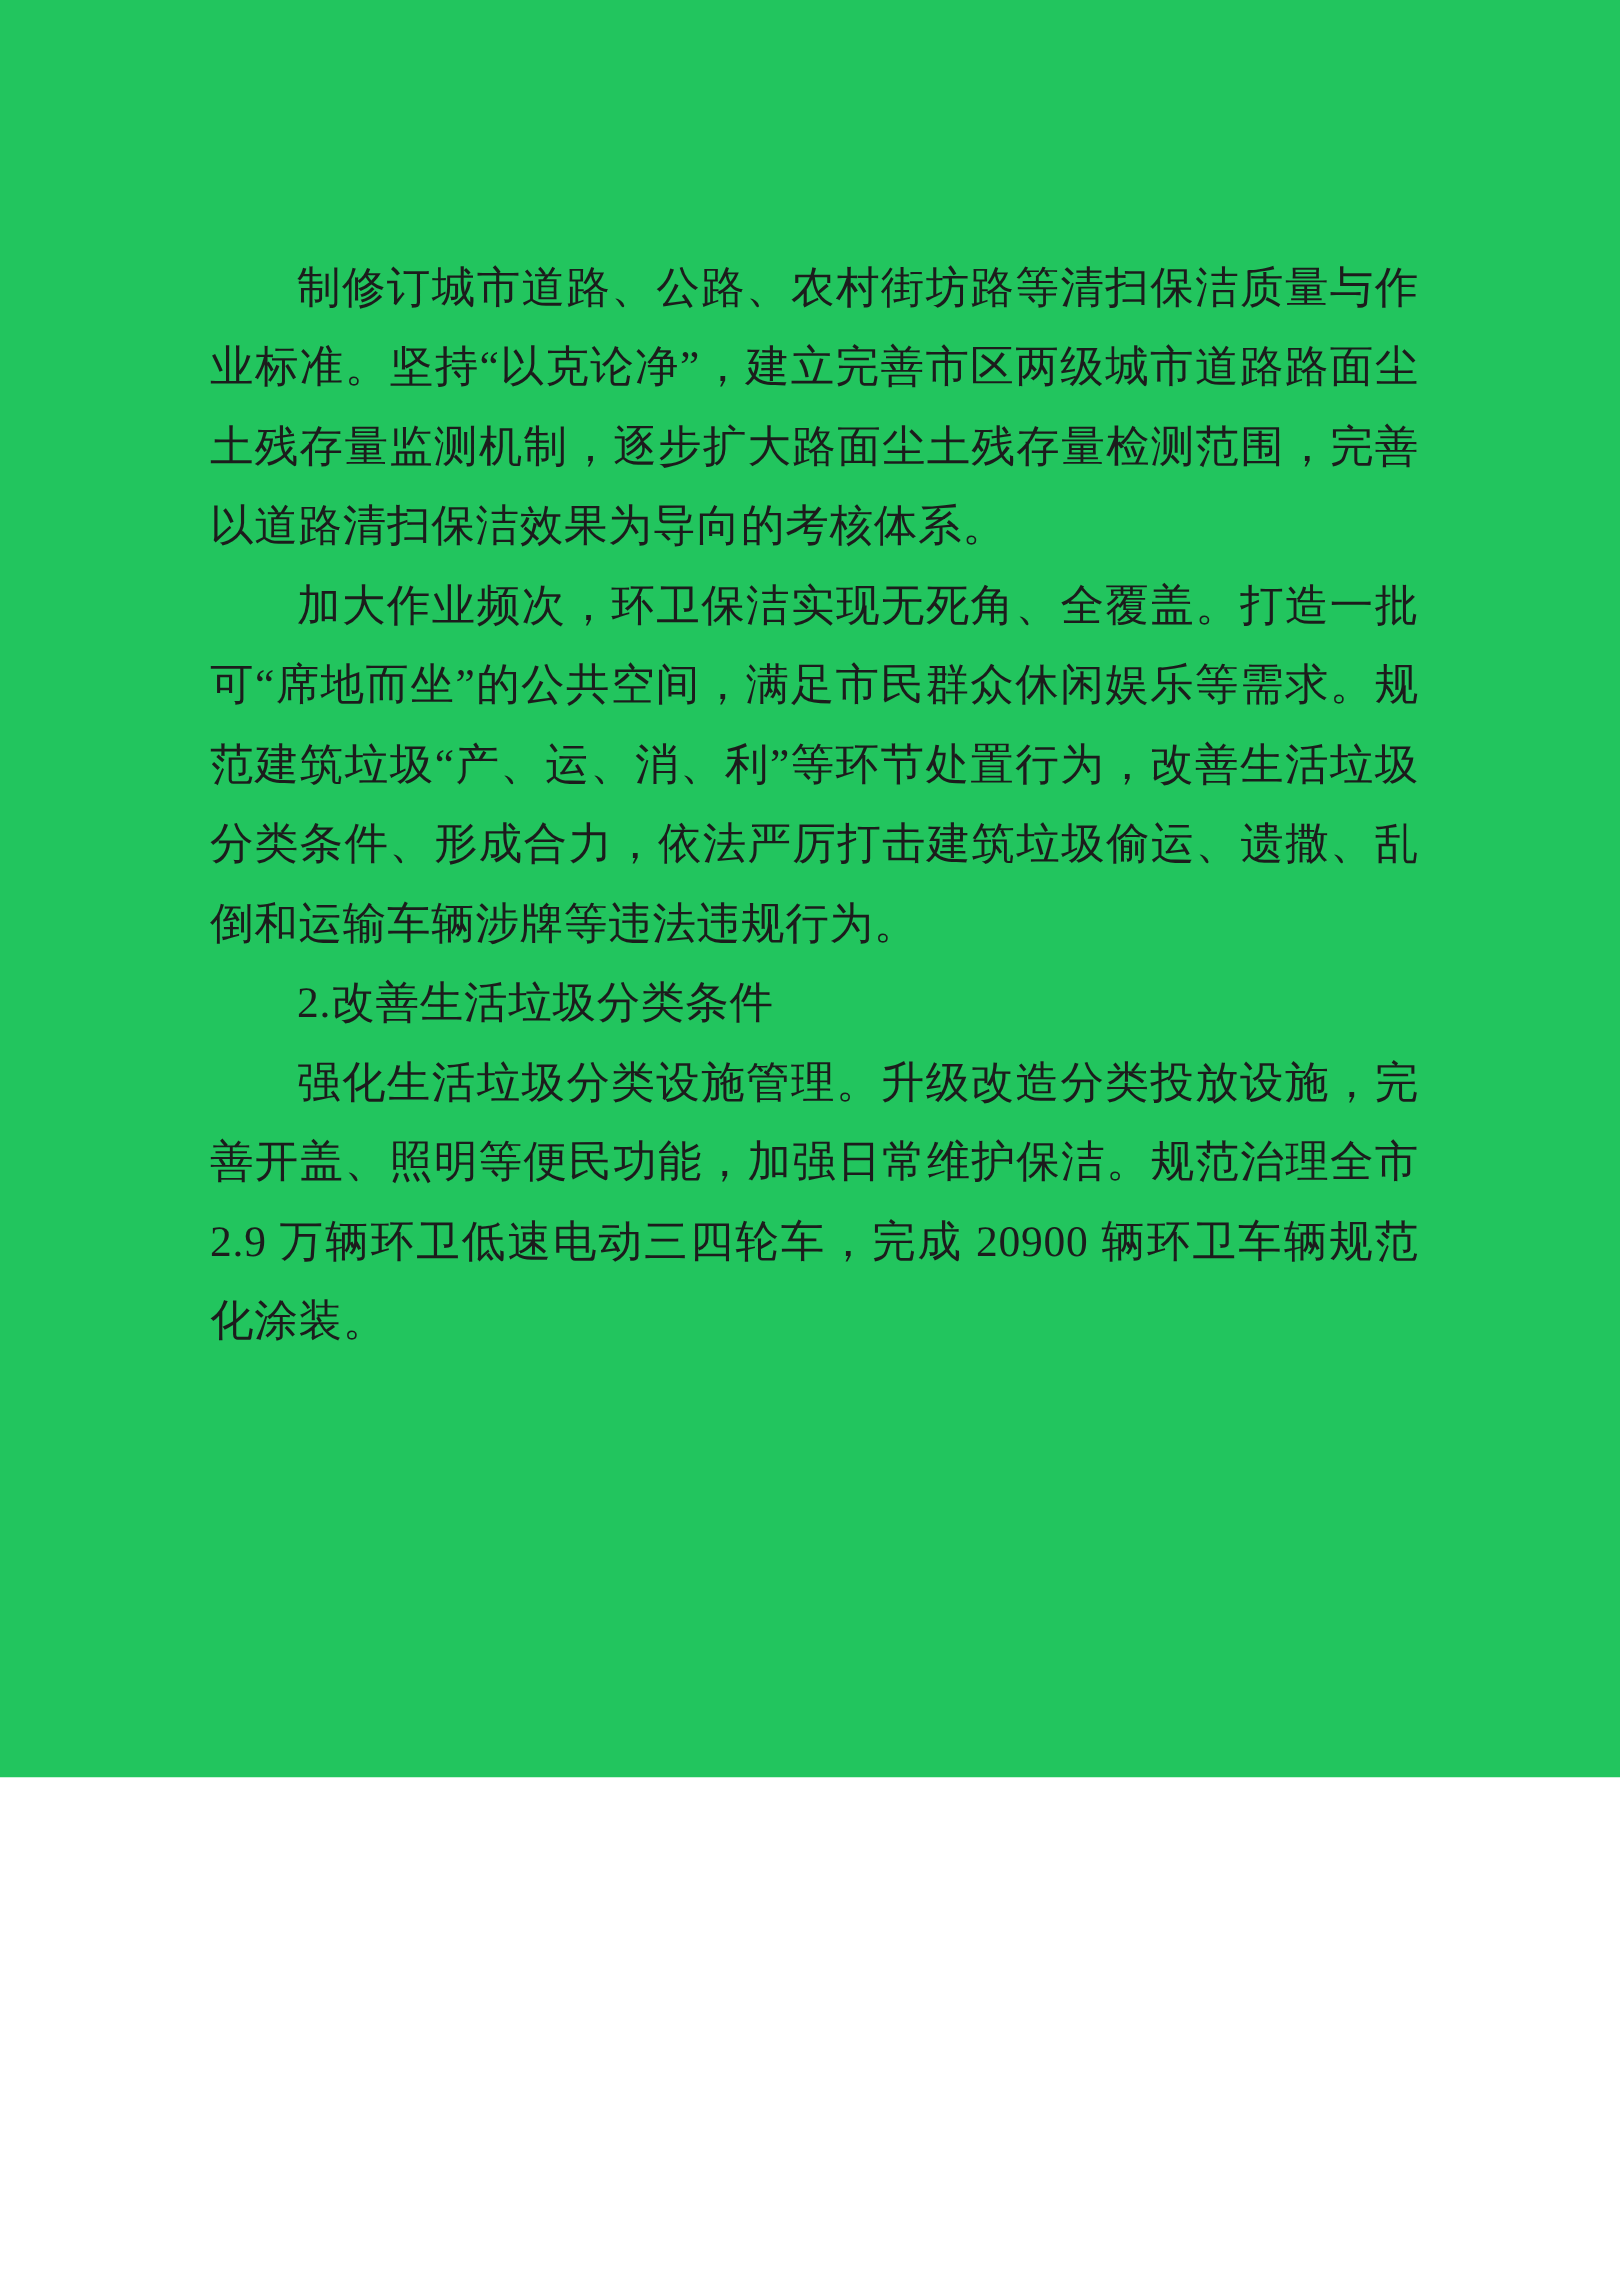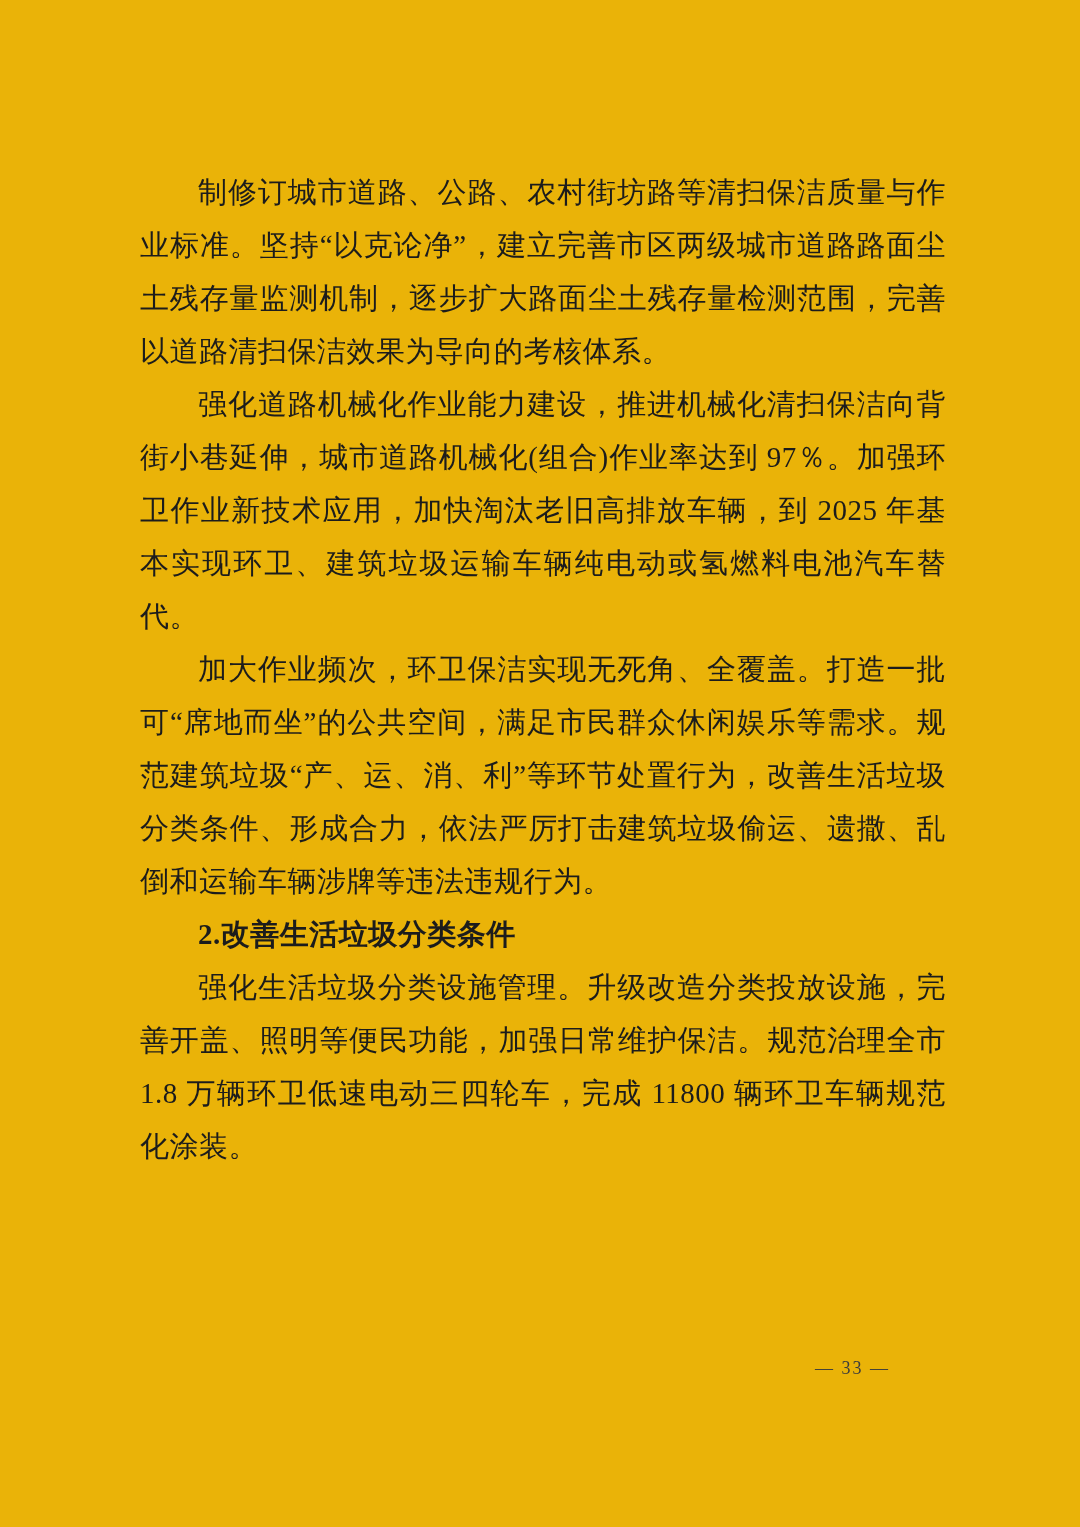"制修订城市道路、公路、农村街坊路等清扫保洁质量与作业标准。坚持“以克论净”，建立" .page { background: #eab308 -> #22c55e; height: 1527px -> 1185px }
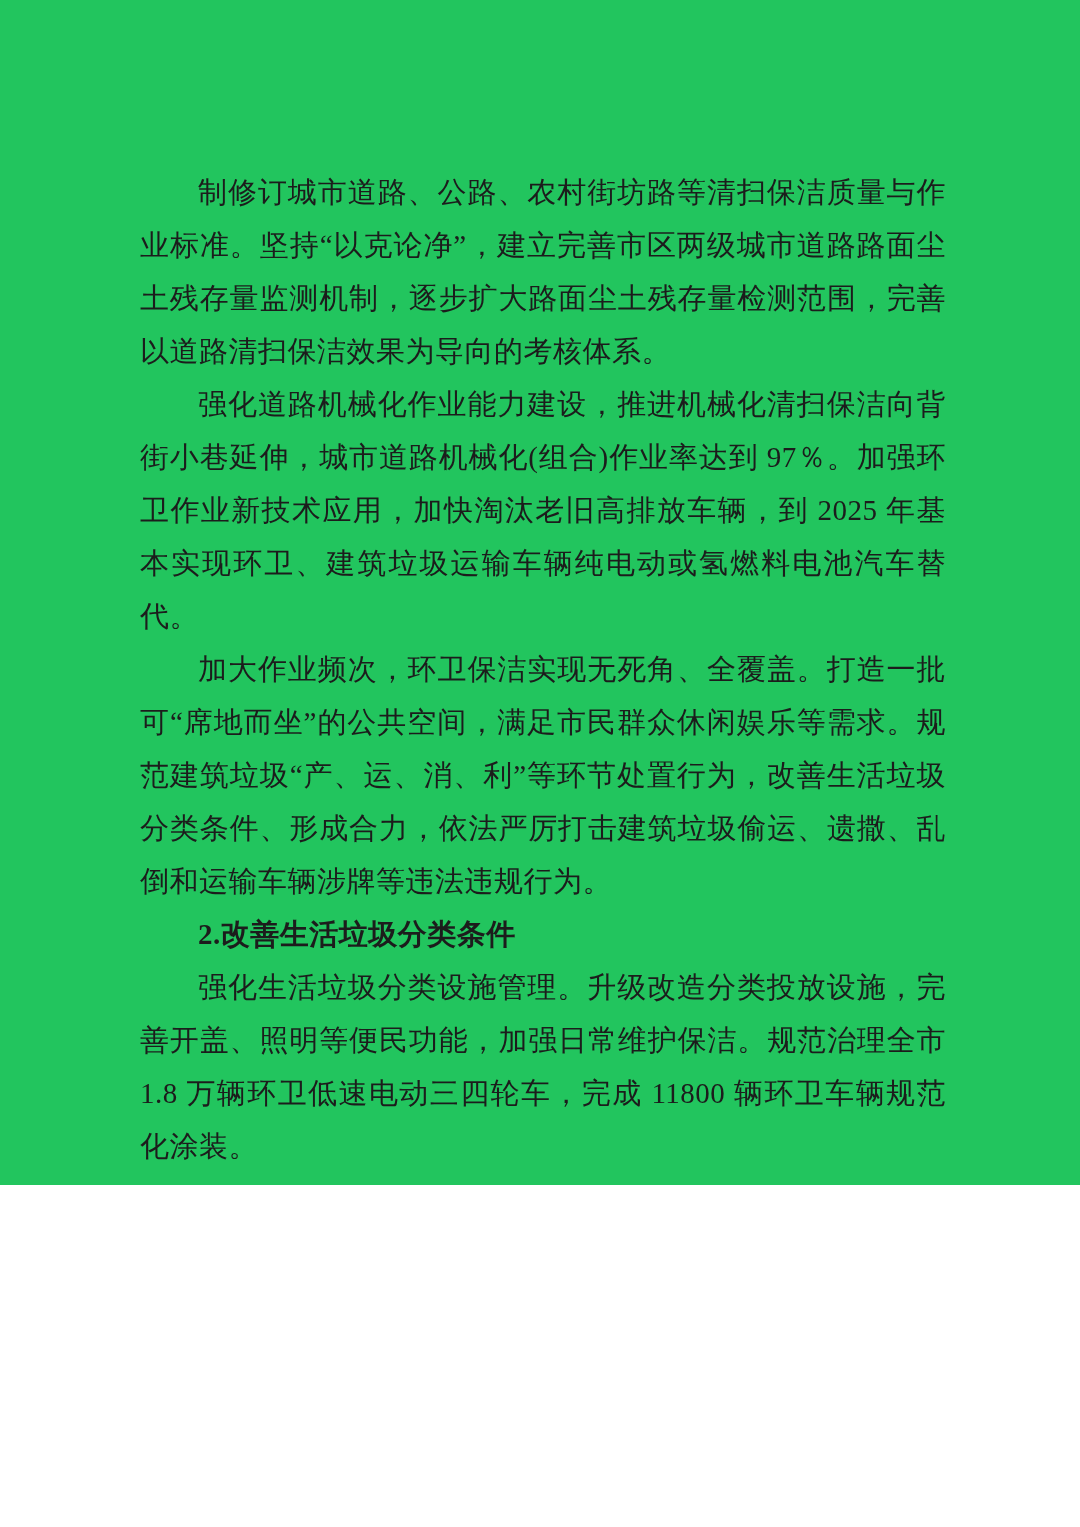"强化道路机械化作业能力建设，推进机械化清扫保洁向背街小巷延伸，城市道路机械化(组" p.para { html: <p>强化道路机械化作业能力建设，推进机械化清扫保洁向背街小巷延伸，城市道路机械化(组合)作业率达到 97％。加强环卫作业新技术应用，加快淘汰老旧高排放车辆，到 2025 年基本实现环卫、建筑垃圾运输车辆纯电动或氢燃料电池汽车替代。</p> -> none }
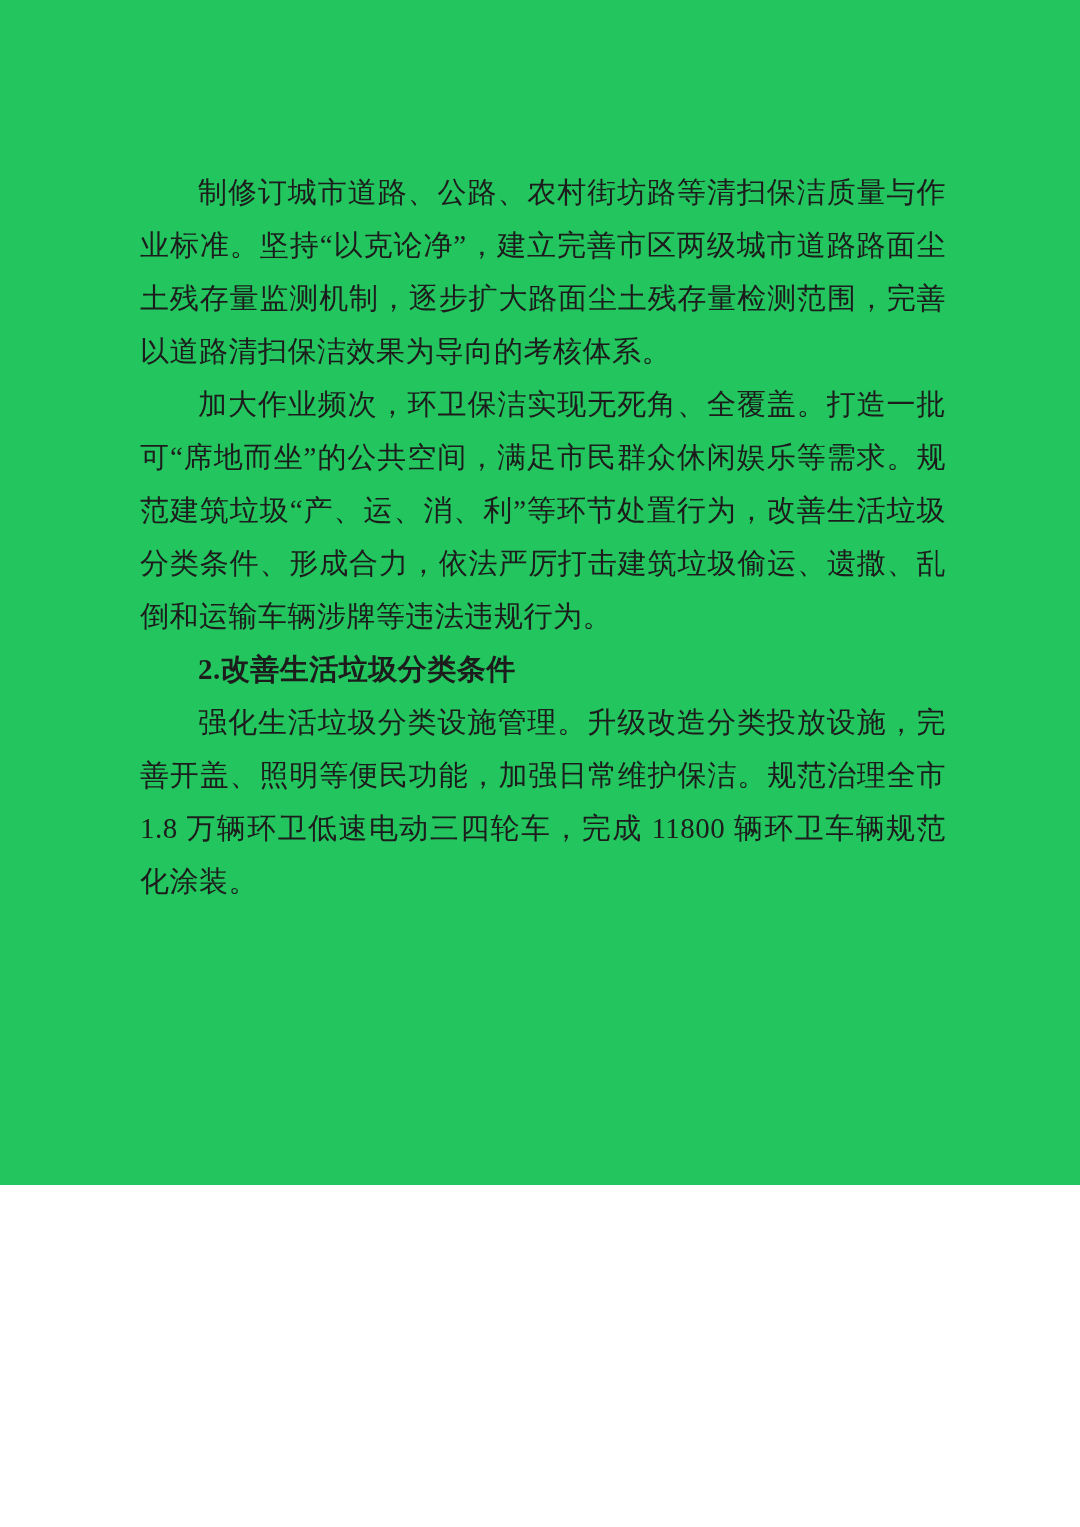"2.改善生活垃圾分类条件" .para.heading { font-weight: 700 -> 400 }
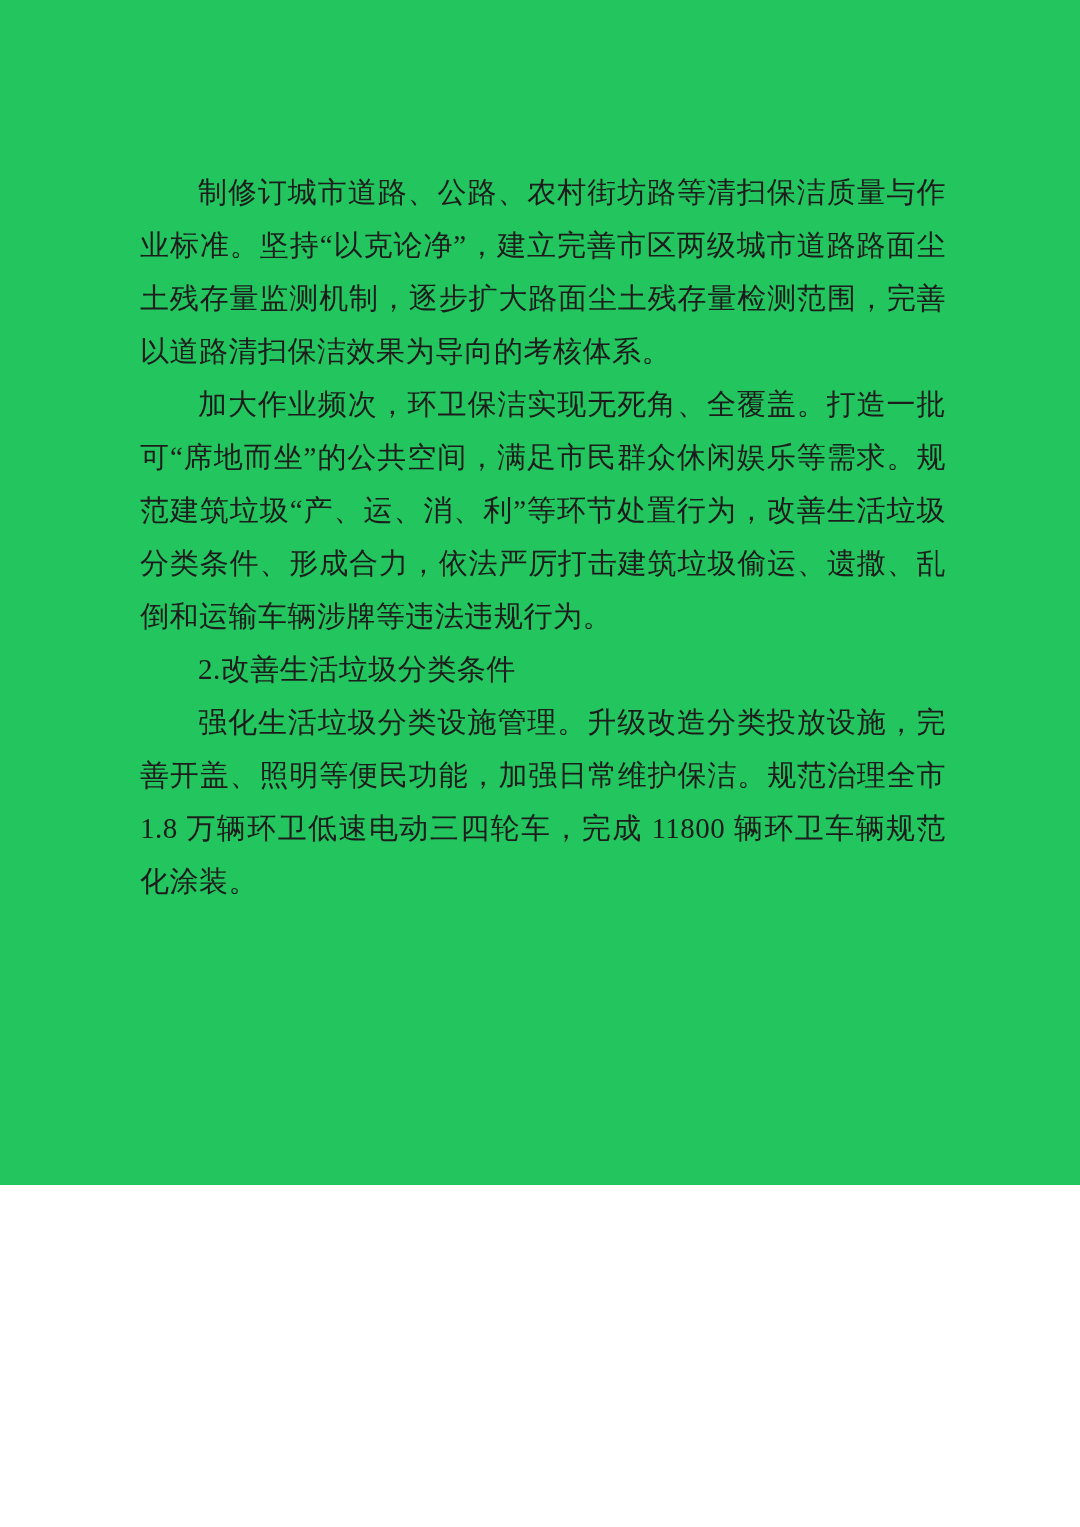"强化生活垃圾分类设施管理。升级改造分类投放设施，完善开盖、照明等便民功能，加强日" p.para { text: 1.8 万辆环卫低速电动三四轮车，完成 11800 -> 2.9 万辆环卫低速电动三四轮车，完成 20900 }
